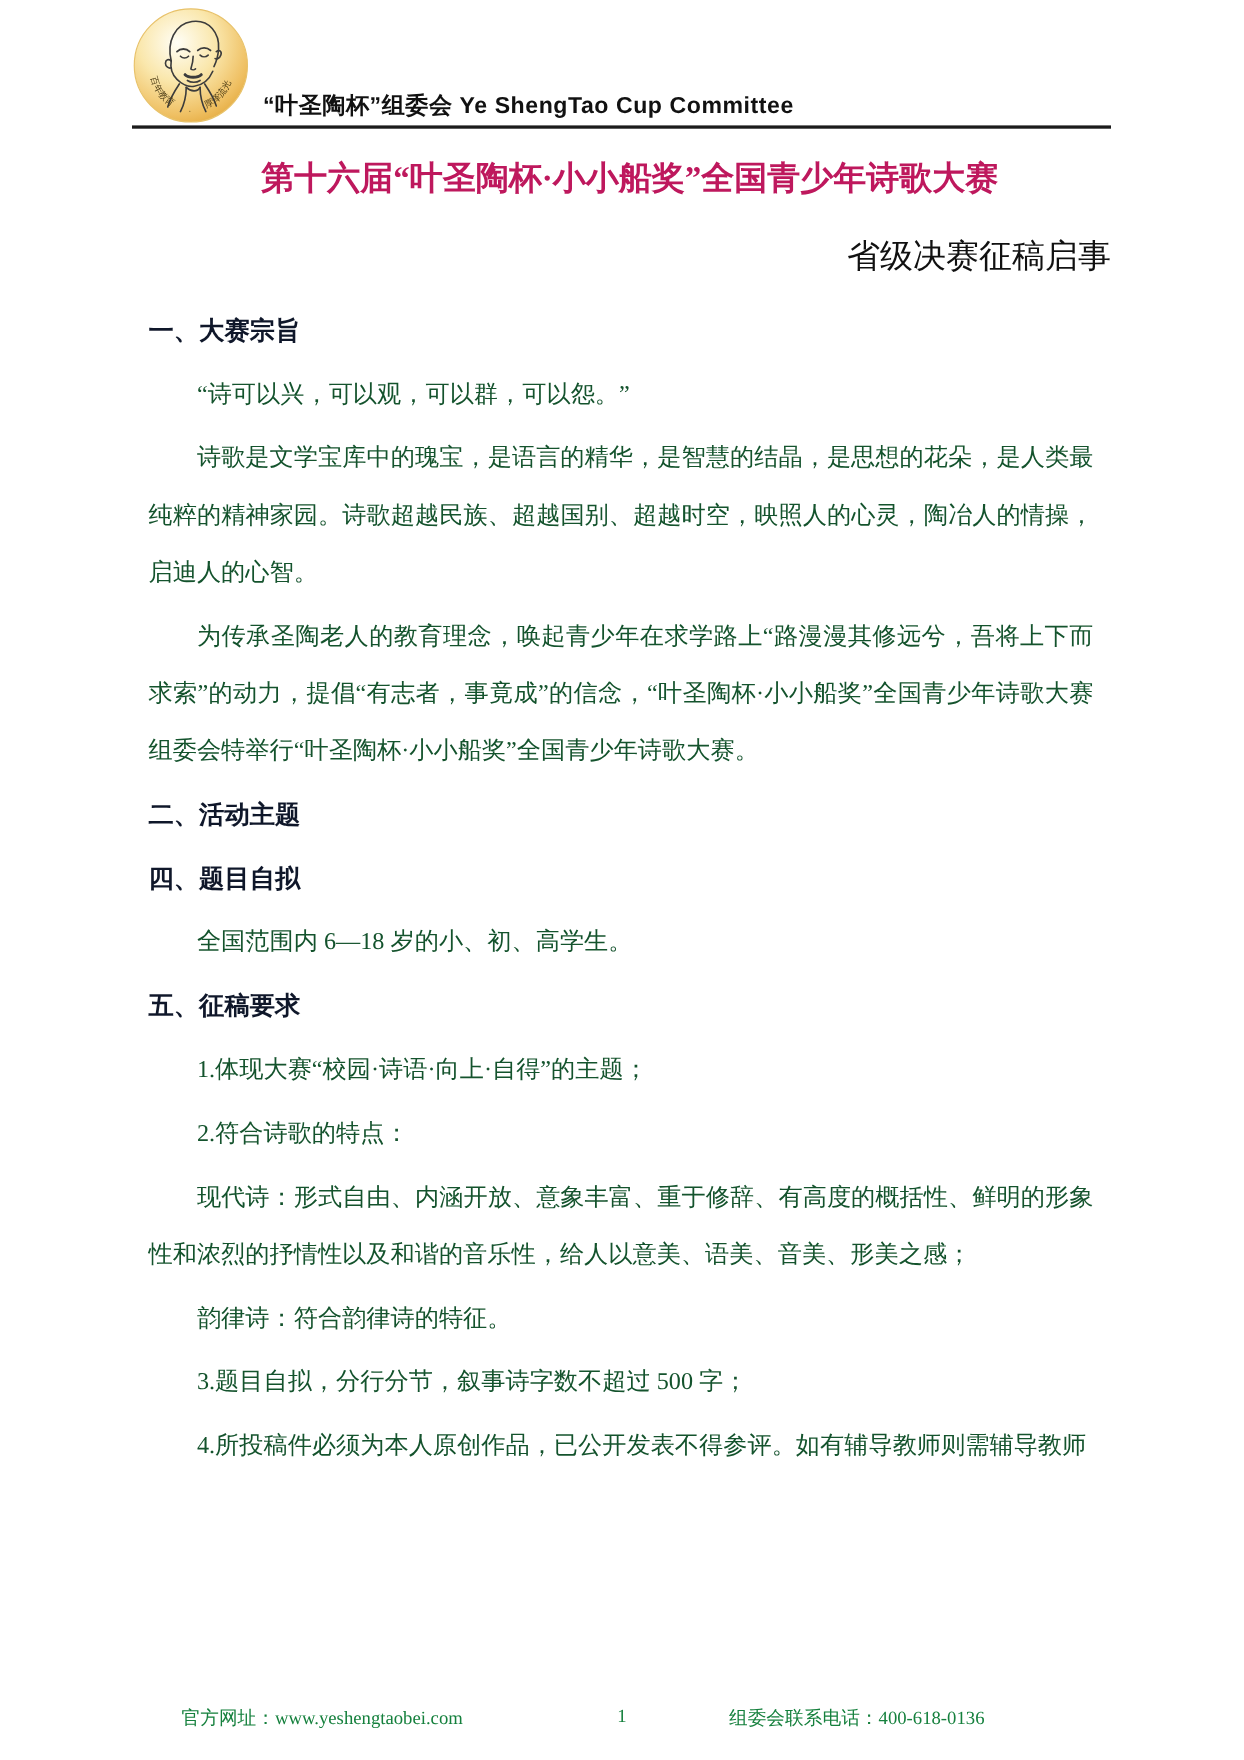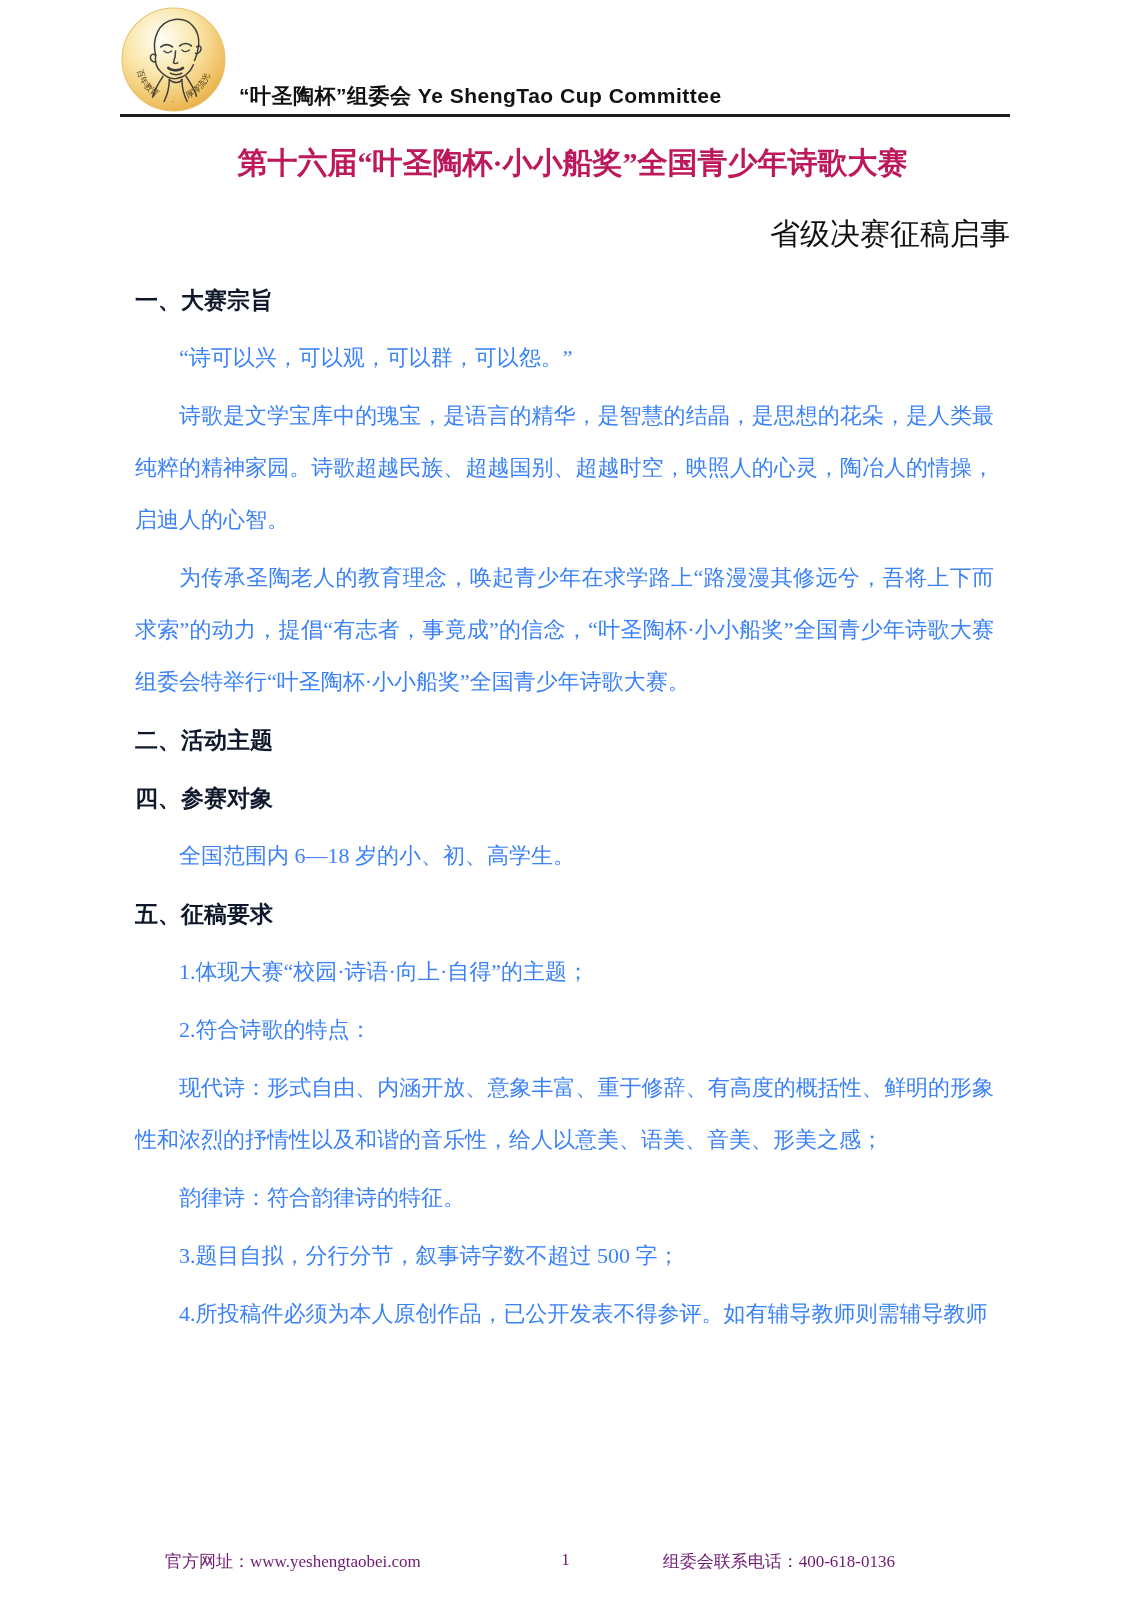"“诗可以兴，可以观，可以群，可以怨。”" .doc-body p { color: #3b82f6 -> #14532d }
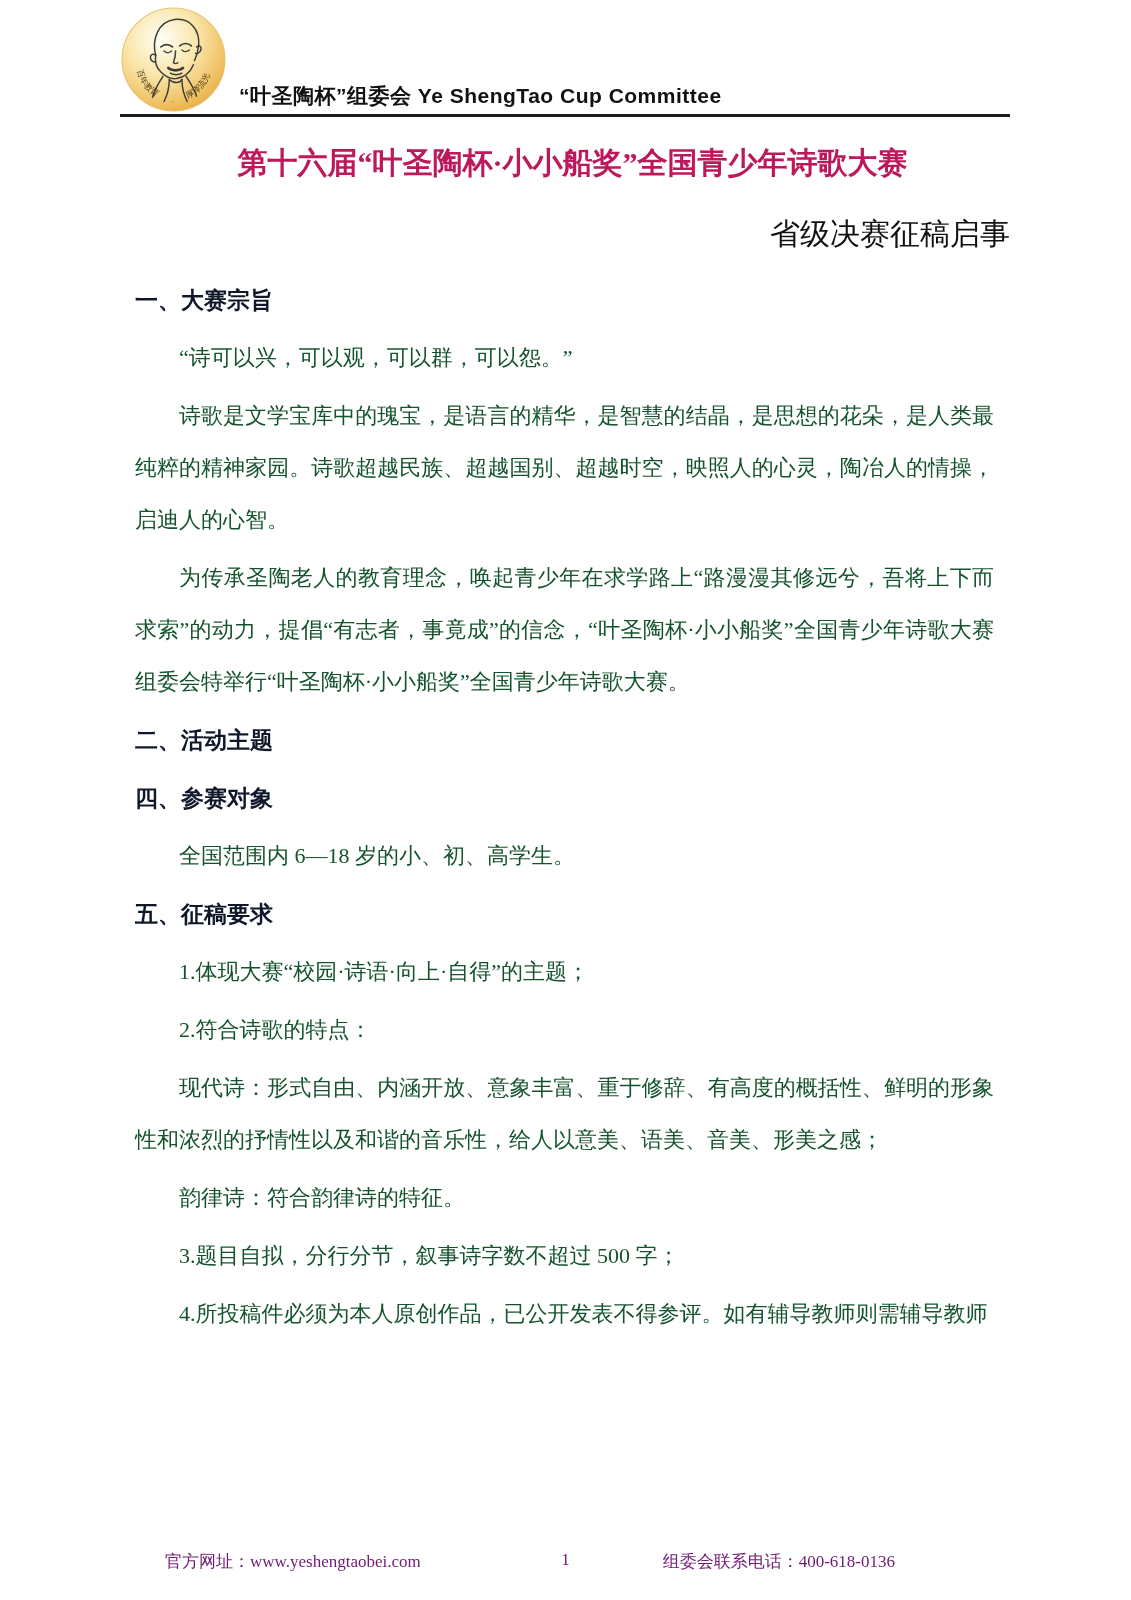"四、参赛对象" h2 { text: 参赛对象 -> 题目自拟 }
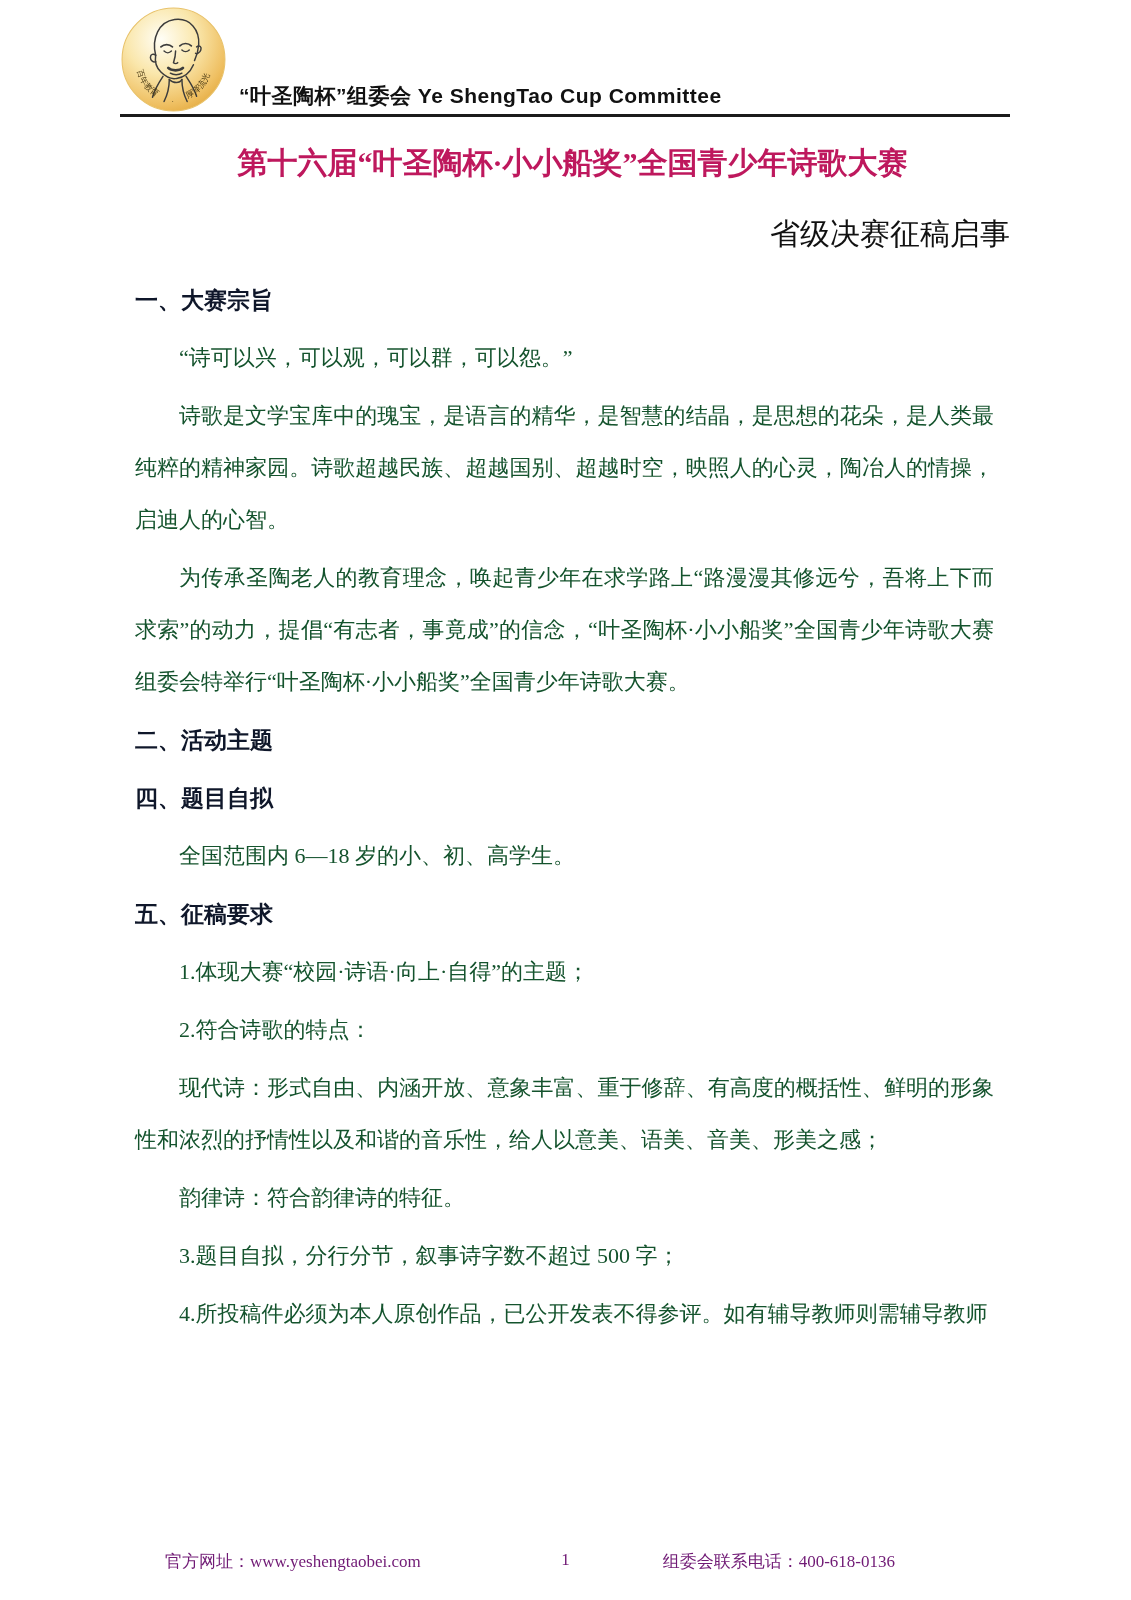"官方网址：www.yeshengtaobei.com" .ftr { color: #701a75 -> #15803d }
